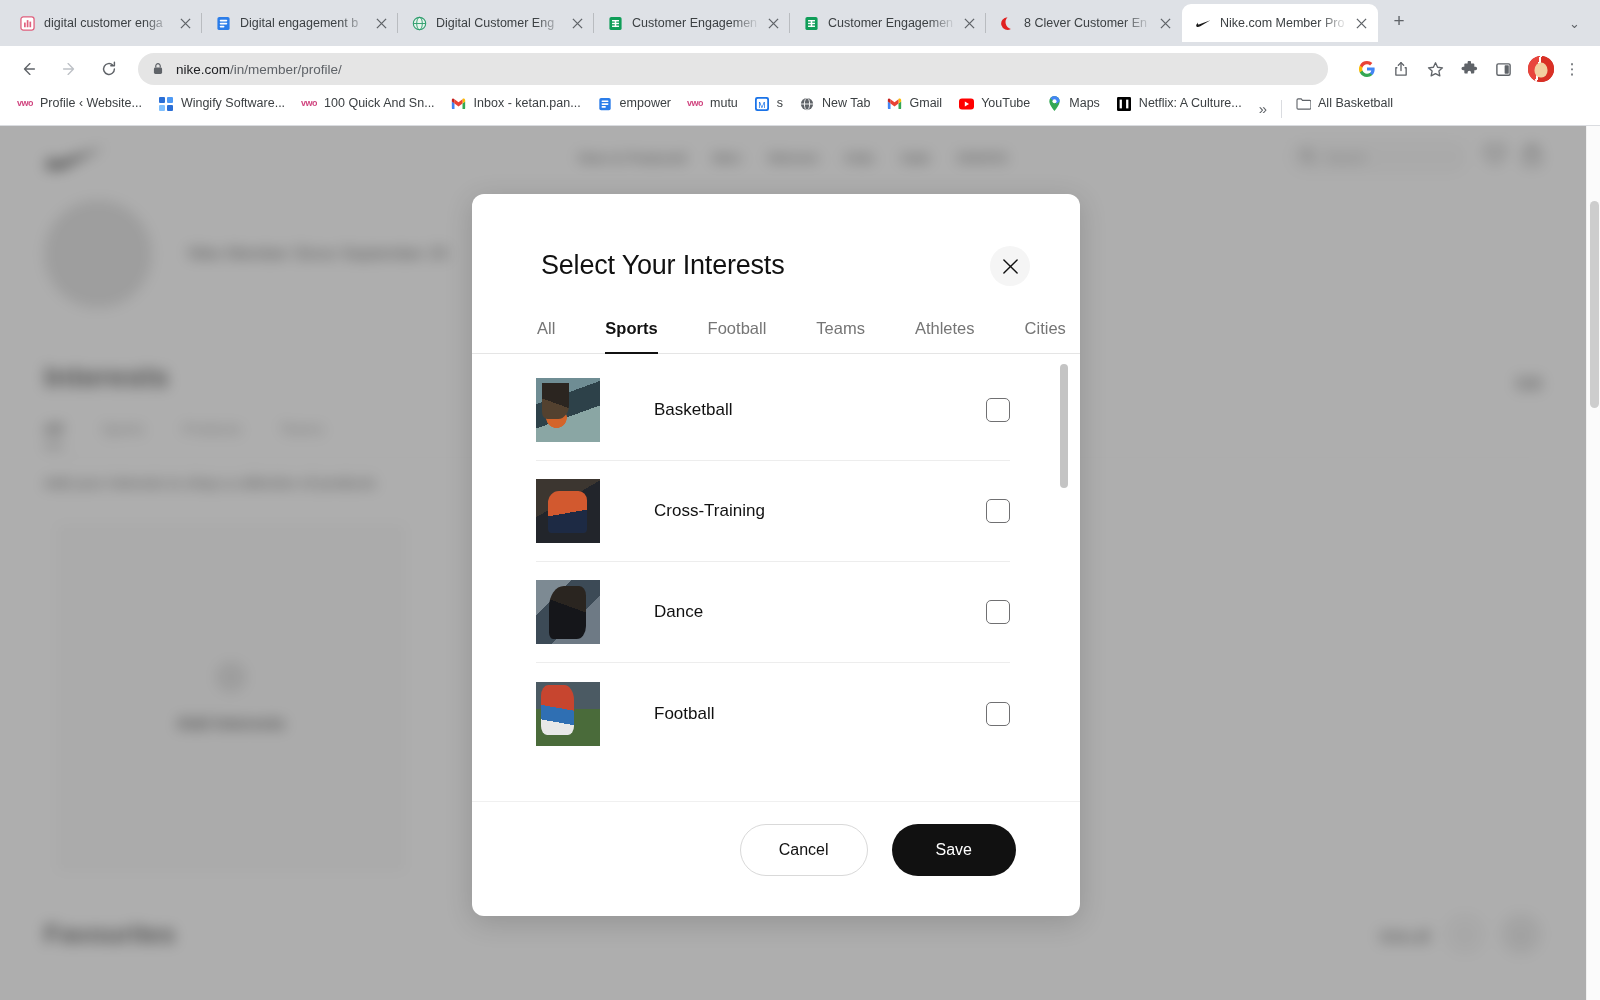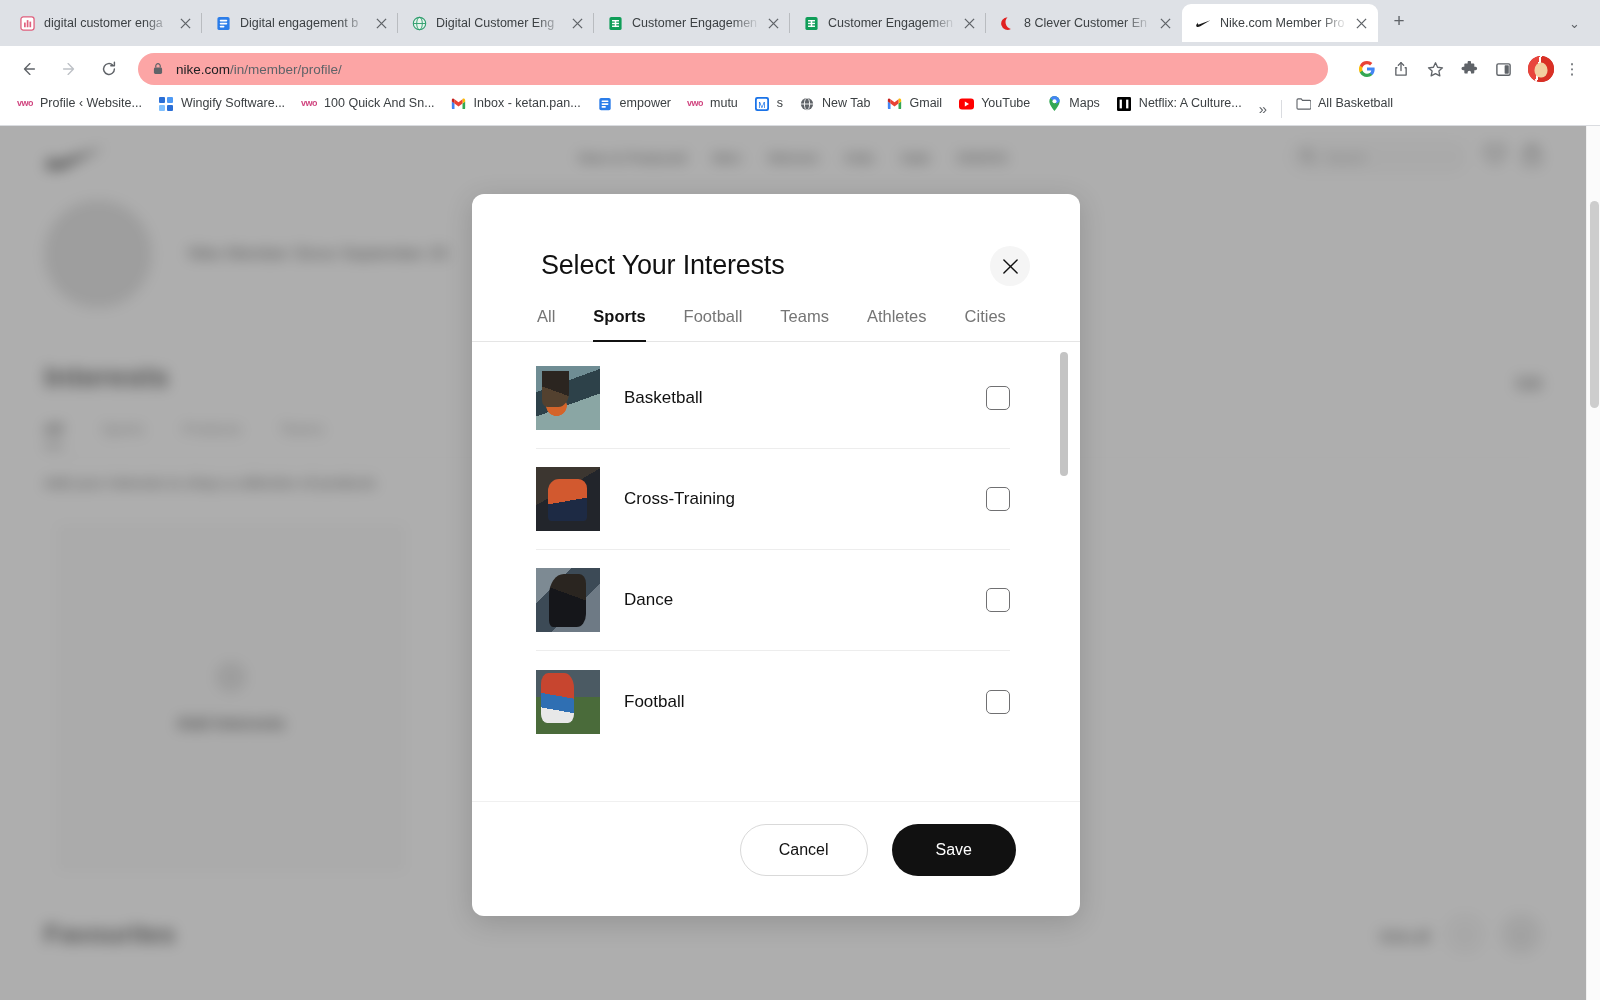"nike.com/in/member/profile/" .omnibox { background: #fca5a5 -> #e5e5e5 }
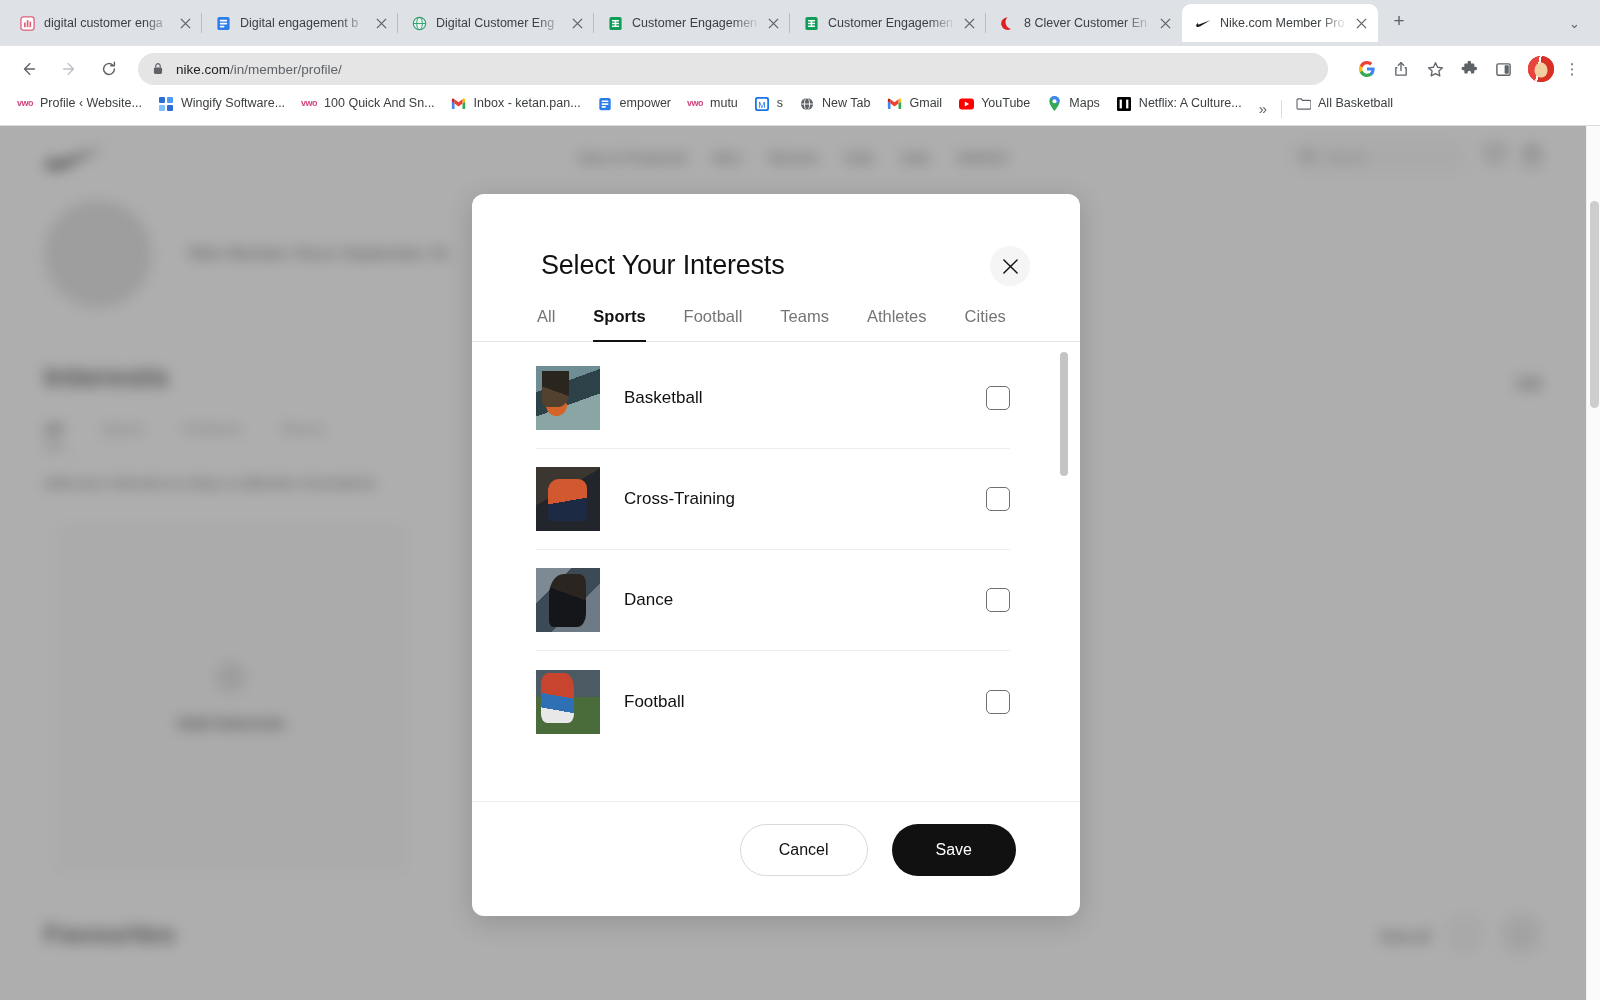"All" .modal-tabs { gap: 4px -> 16px; margin-top: 26px -> 38px }
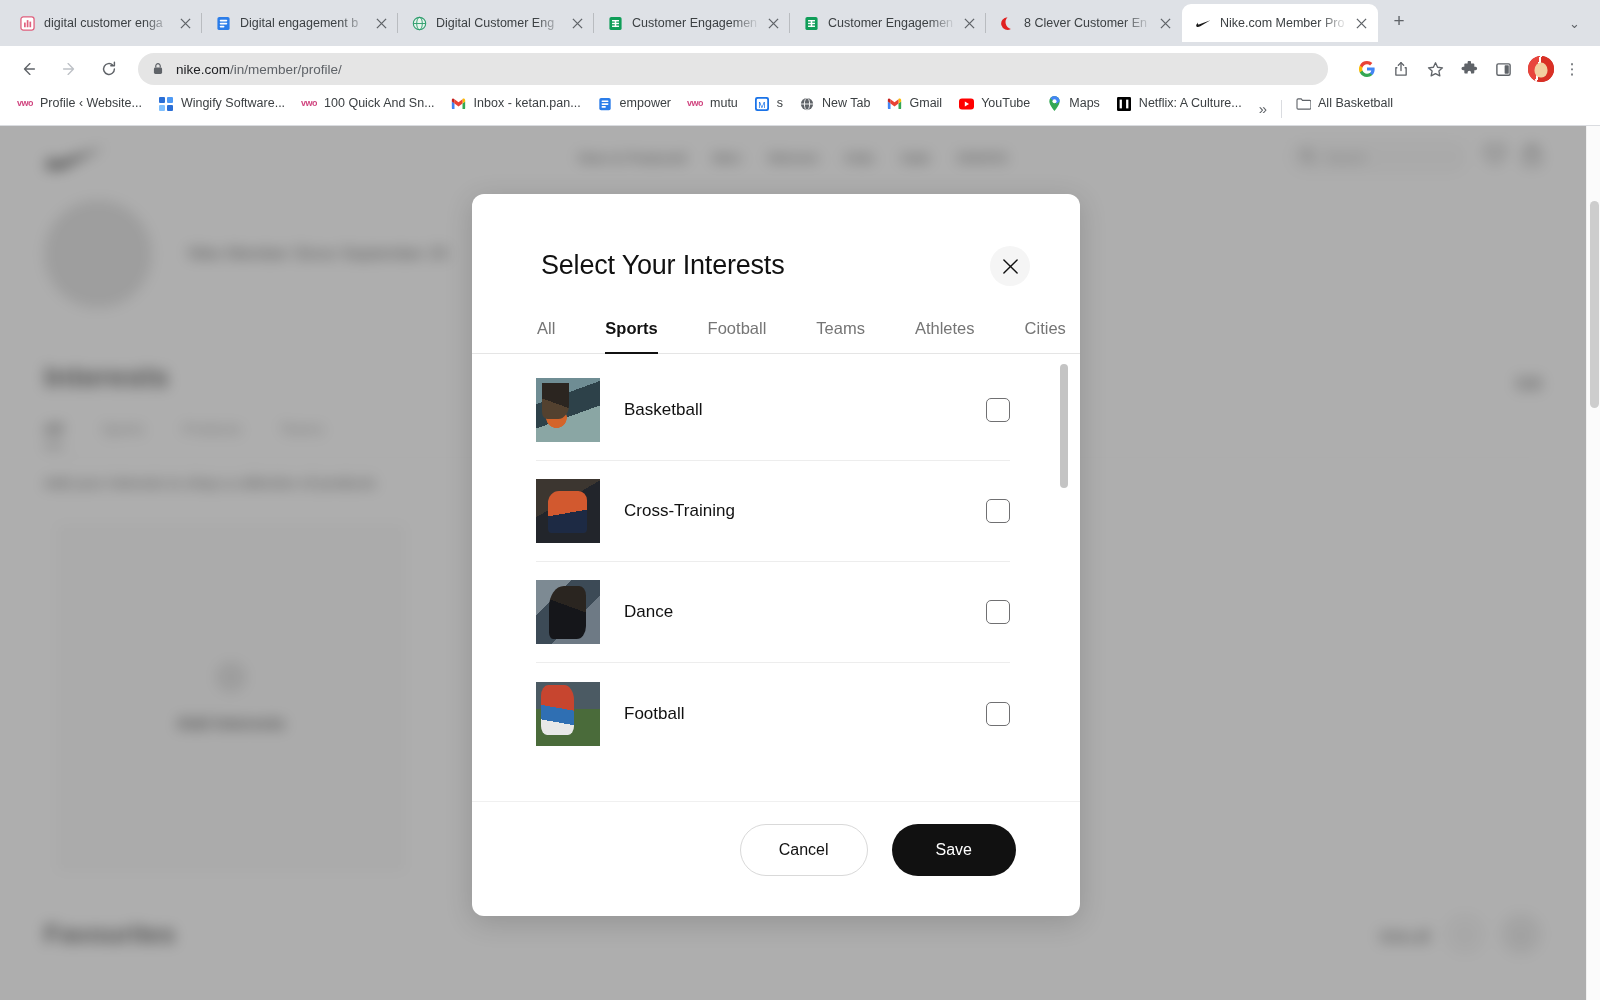"Basketball" .ilabel { margin-left: 24px -> 54px }
